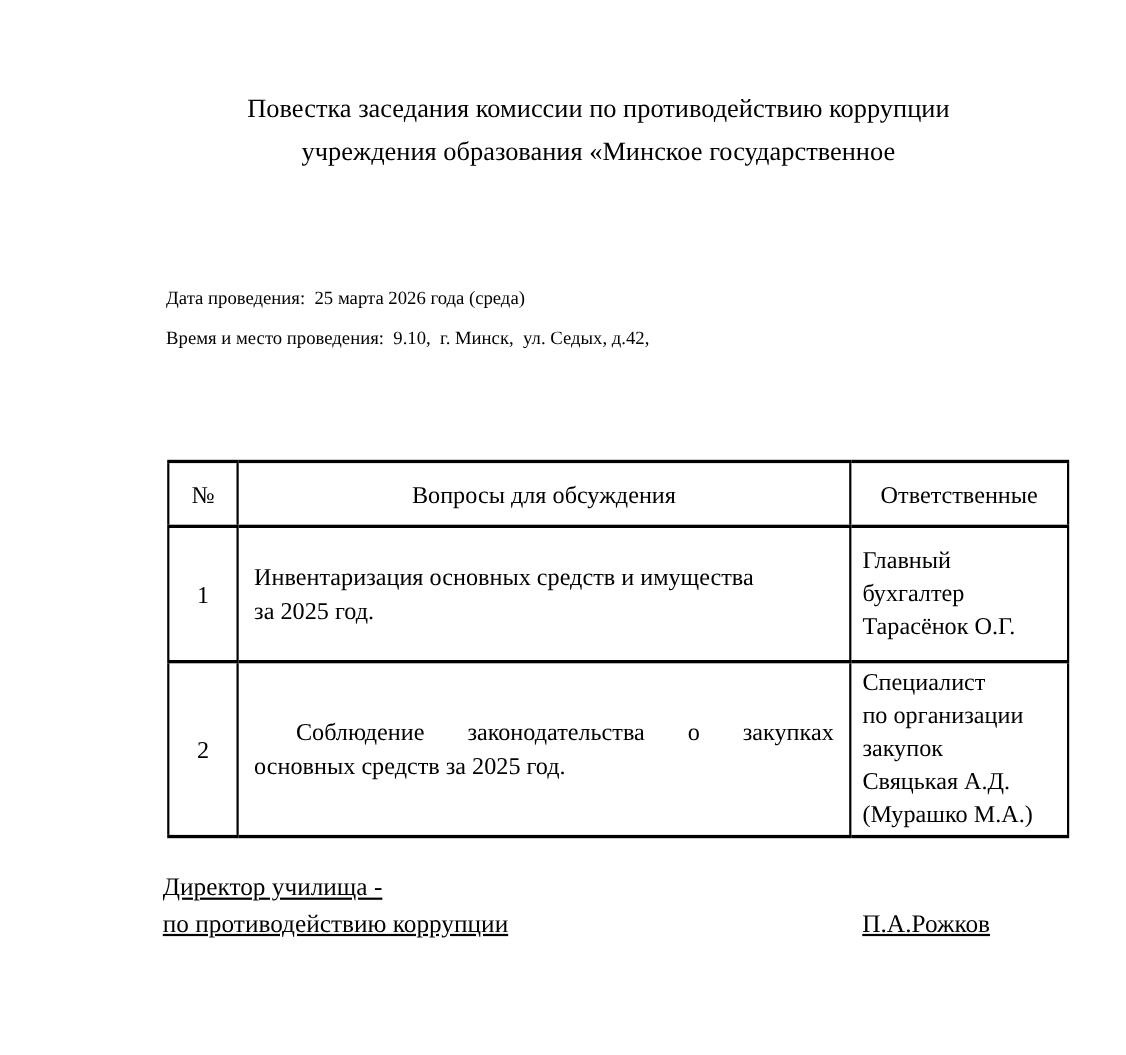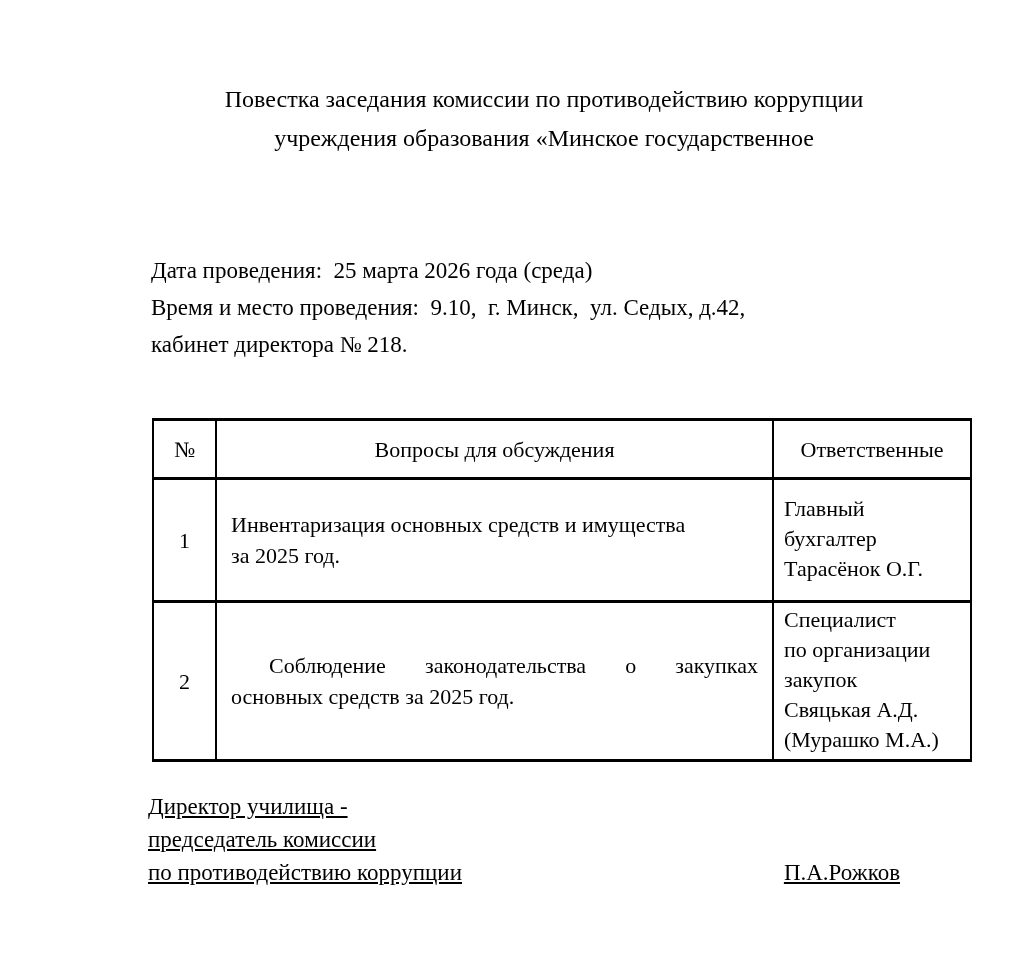"Дата проведения: 25 марта 2026" .meta { font-size: 23px -> 17px }
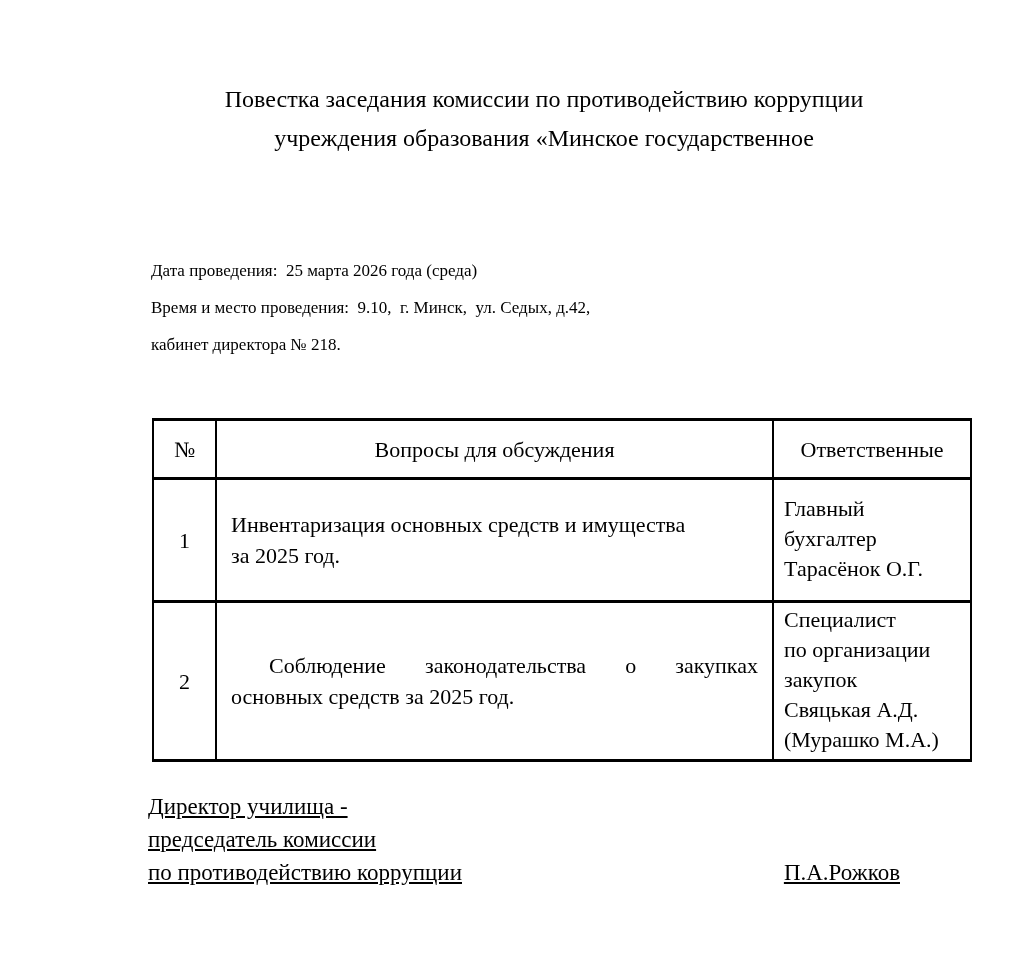"кабинет директора № 218." div.pre { html: <div>кабинет директора № 218.</div> -> none }
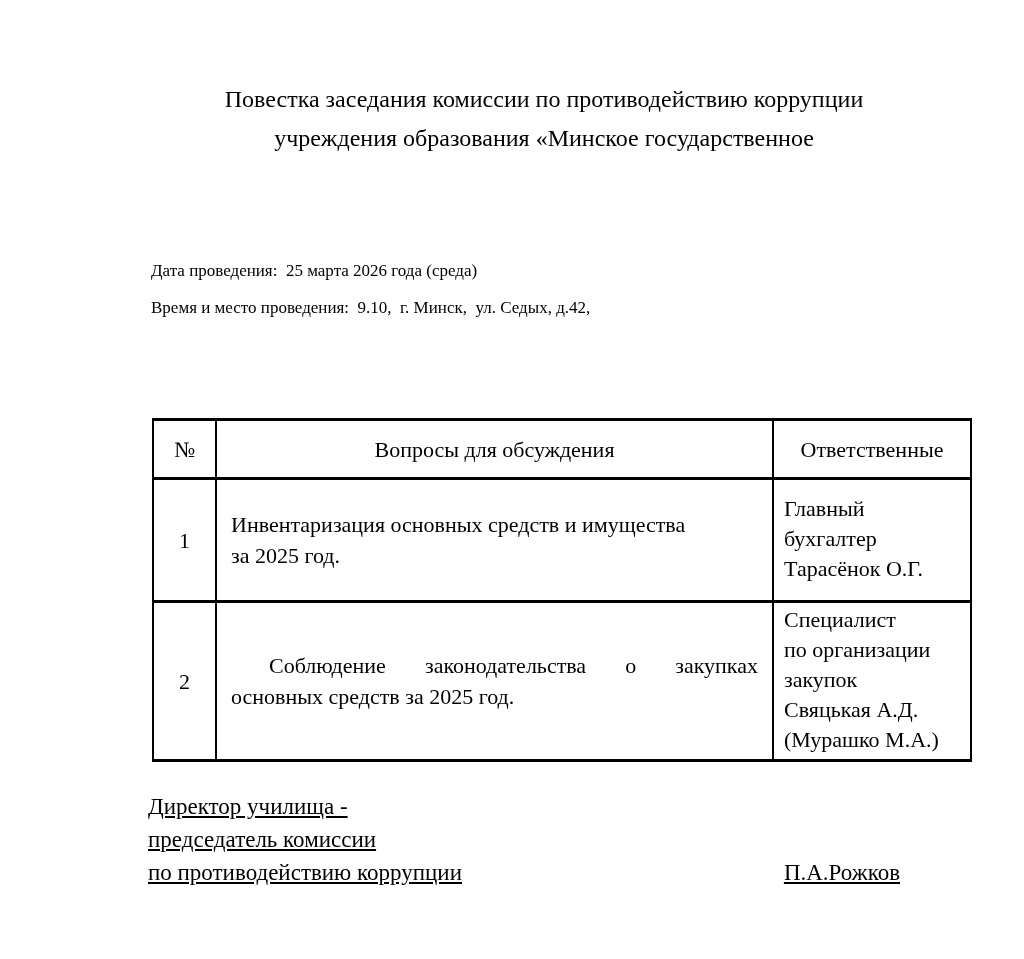"председатель комиссии" div { html: <div>председатель комиссии</div> -> none }
